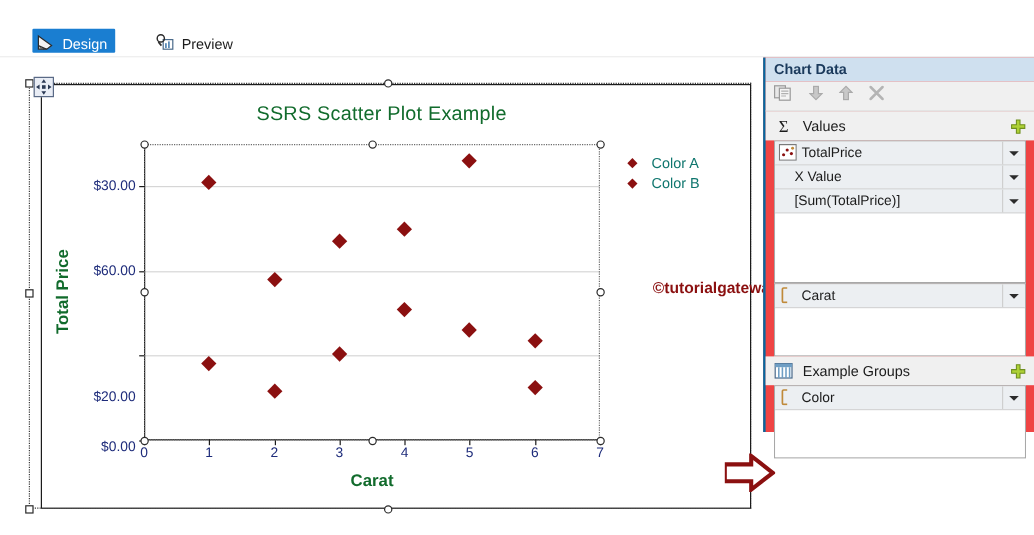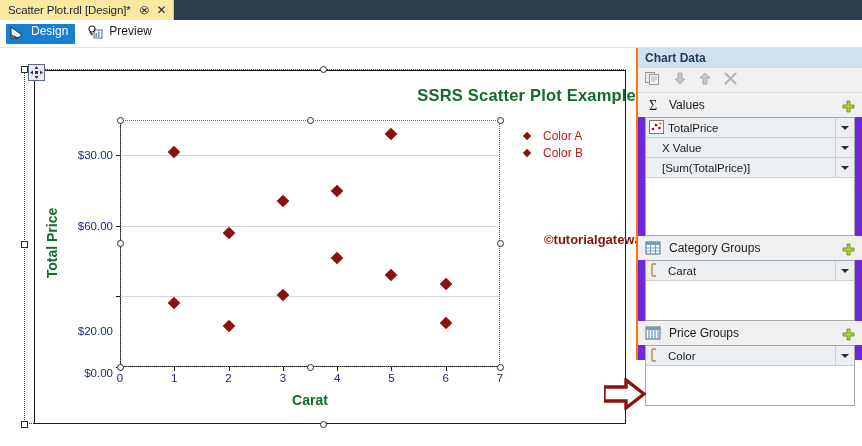"Scatter Plot.rdl [Design]*" div.tabstrip { html: <div> <div> <span>Scatter Plot.rdl [Design]*</span> <span>⮿</span> <span>✕</span> </div> </div> -> none }
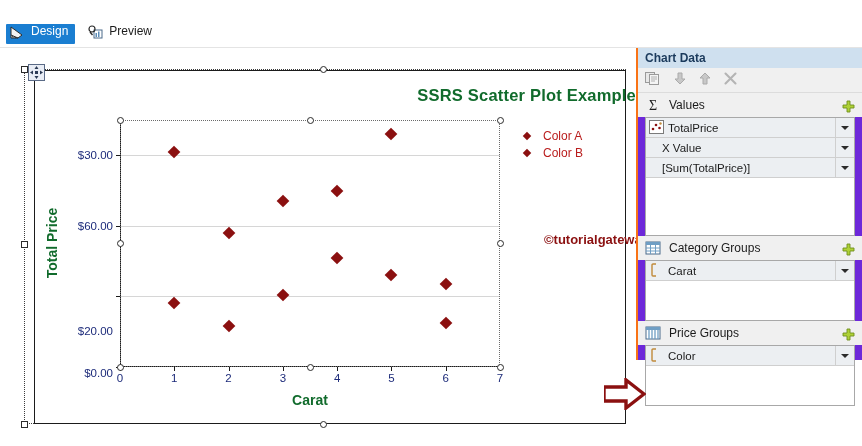"Design" .tb-btn { align-items: flex-start -> flex-end; margin-left: none -> 21px }
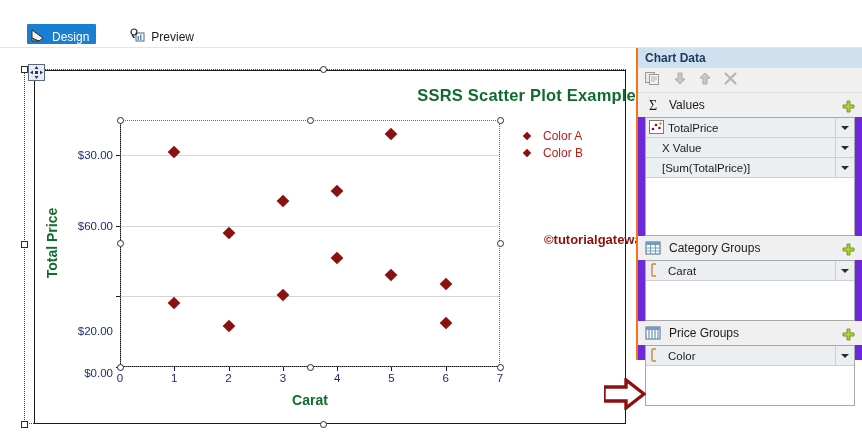"Chart Data" .panel { background: #6d28d9 -> #ef4444; border-left: 2px solid #f97316 -> 2px solid #0369a1 }
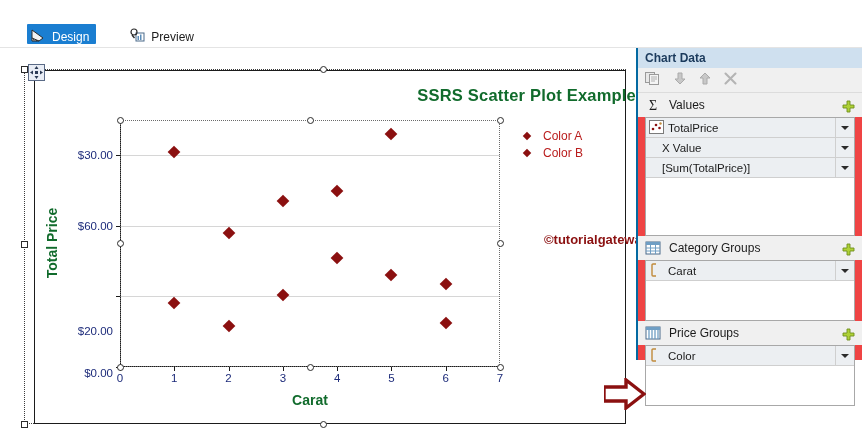"SSRS Scatter Plot Example" .chart-title { font-weight: bold -> normal; text-align: right -> center }
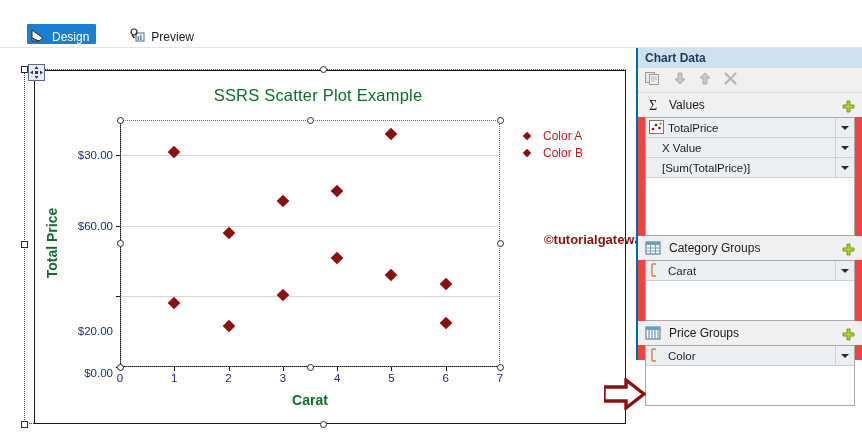"Color A" .legend-txt { color: #b91c1c -> #0f766e }
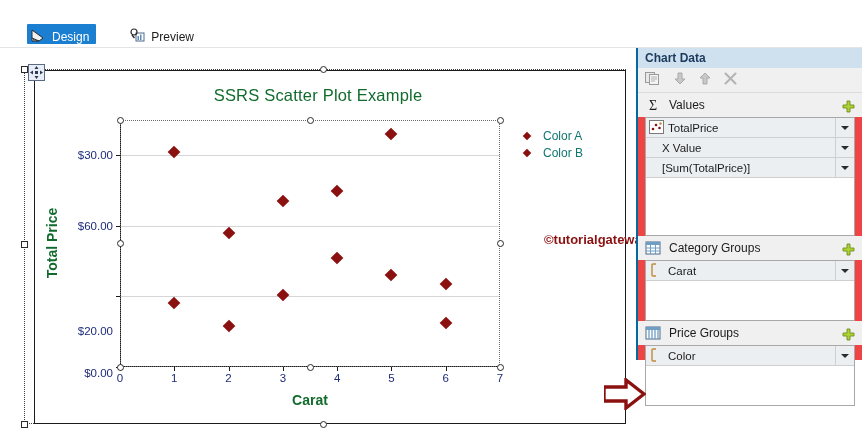"Category Groups" div.section-hdr { html: <div> <span><svg> <rect></rect> <rect></rect> <path></path> </svg></span> <span>Category Groups</span> <span><svg> <path></path> </svg></span> </div> -> none }
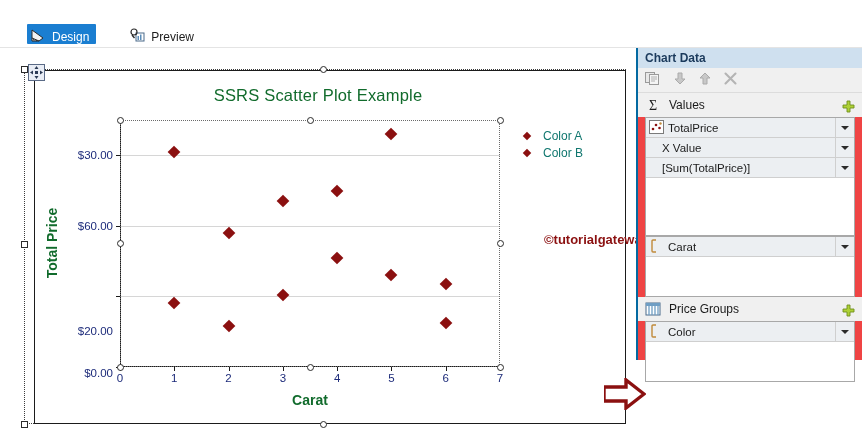"Price Groups" span.s-txt { text: Price -> Example }
